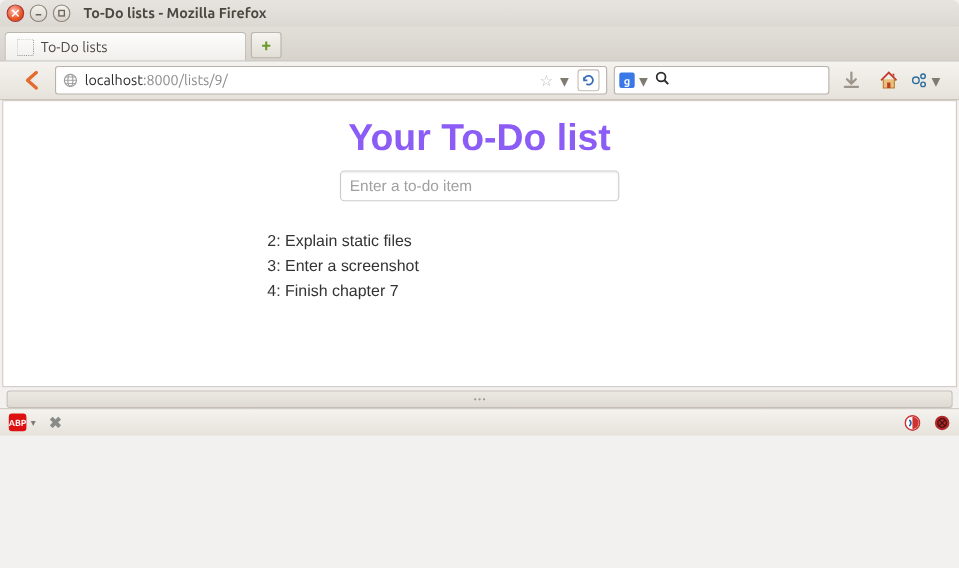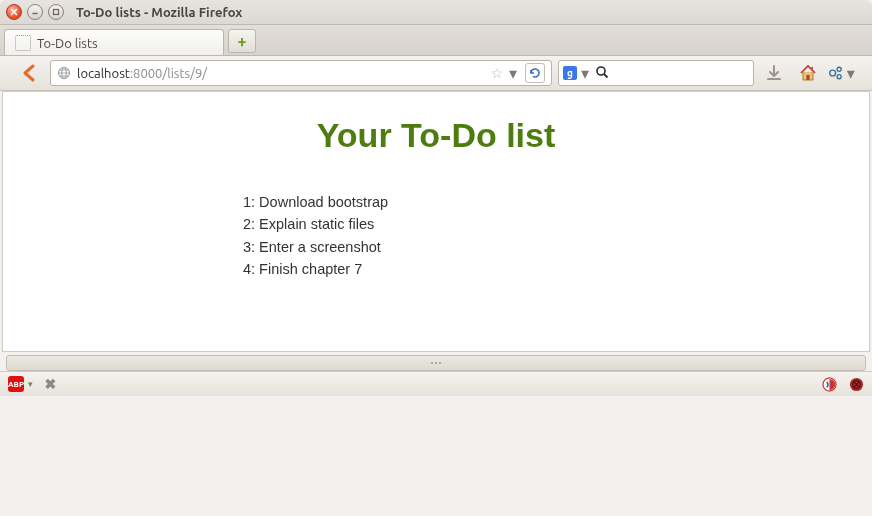"Your To-Do list" .heading { color: #4d7c0f -> #8b5cf6; margin: 24px 0 10px -> 14px 0 10px }
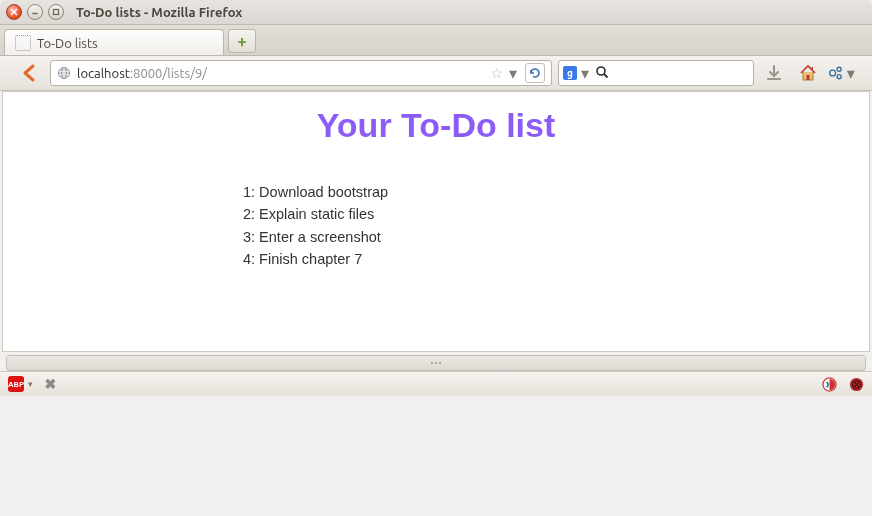"Enter a to-do item" input.todo-input { html: none -> <input> }
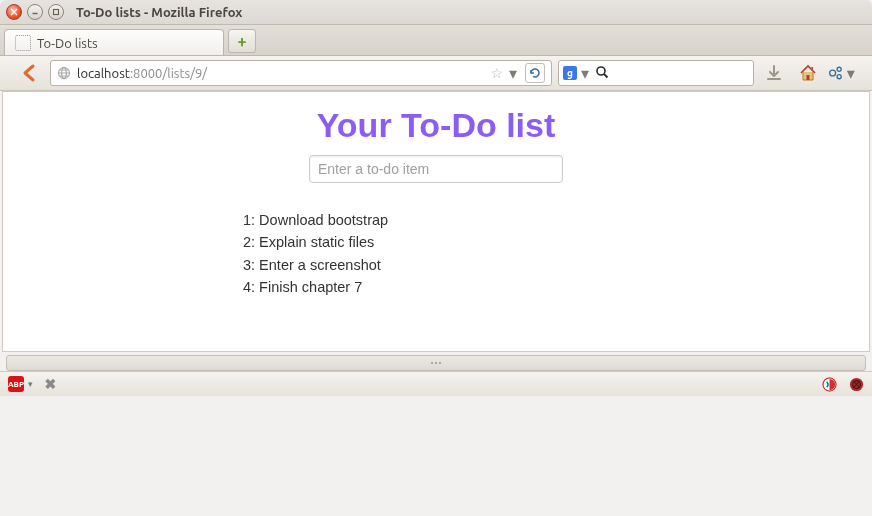"1: Download bootstrap" div { html: <div>1: Download bootstrap</div> -> none }
